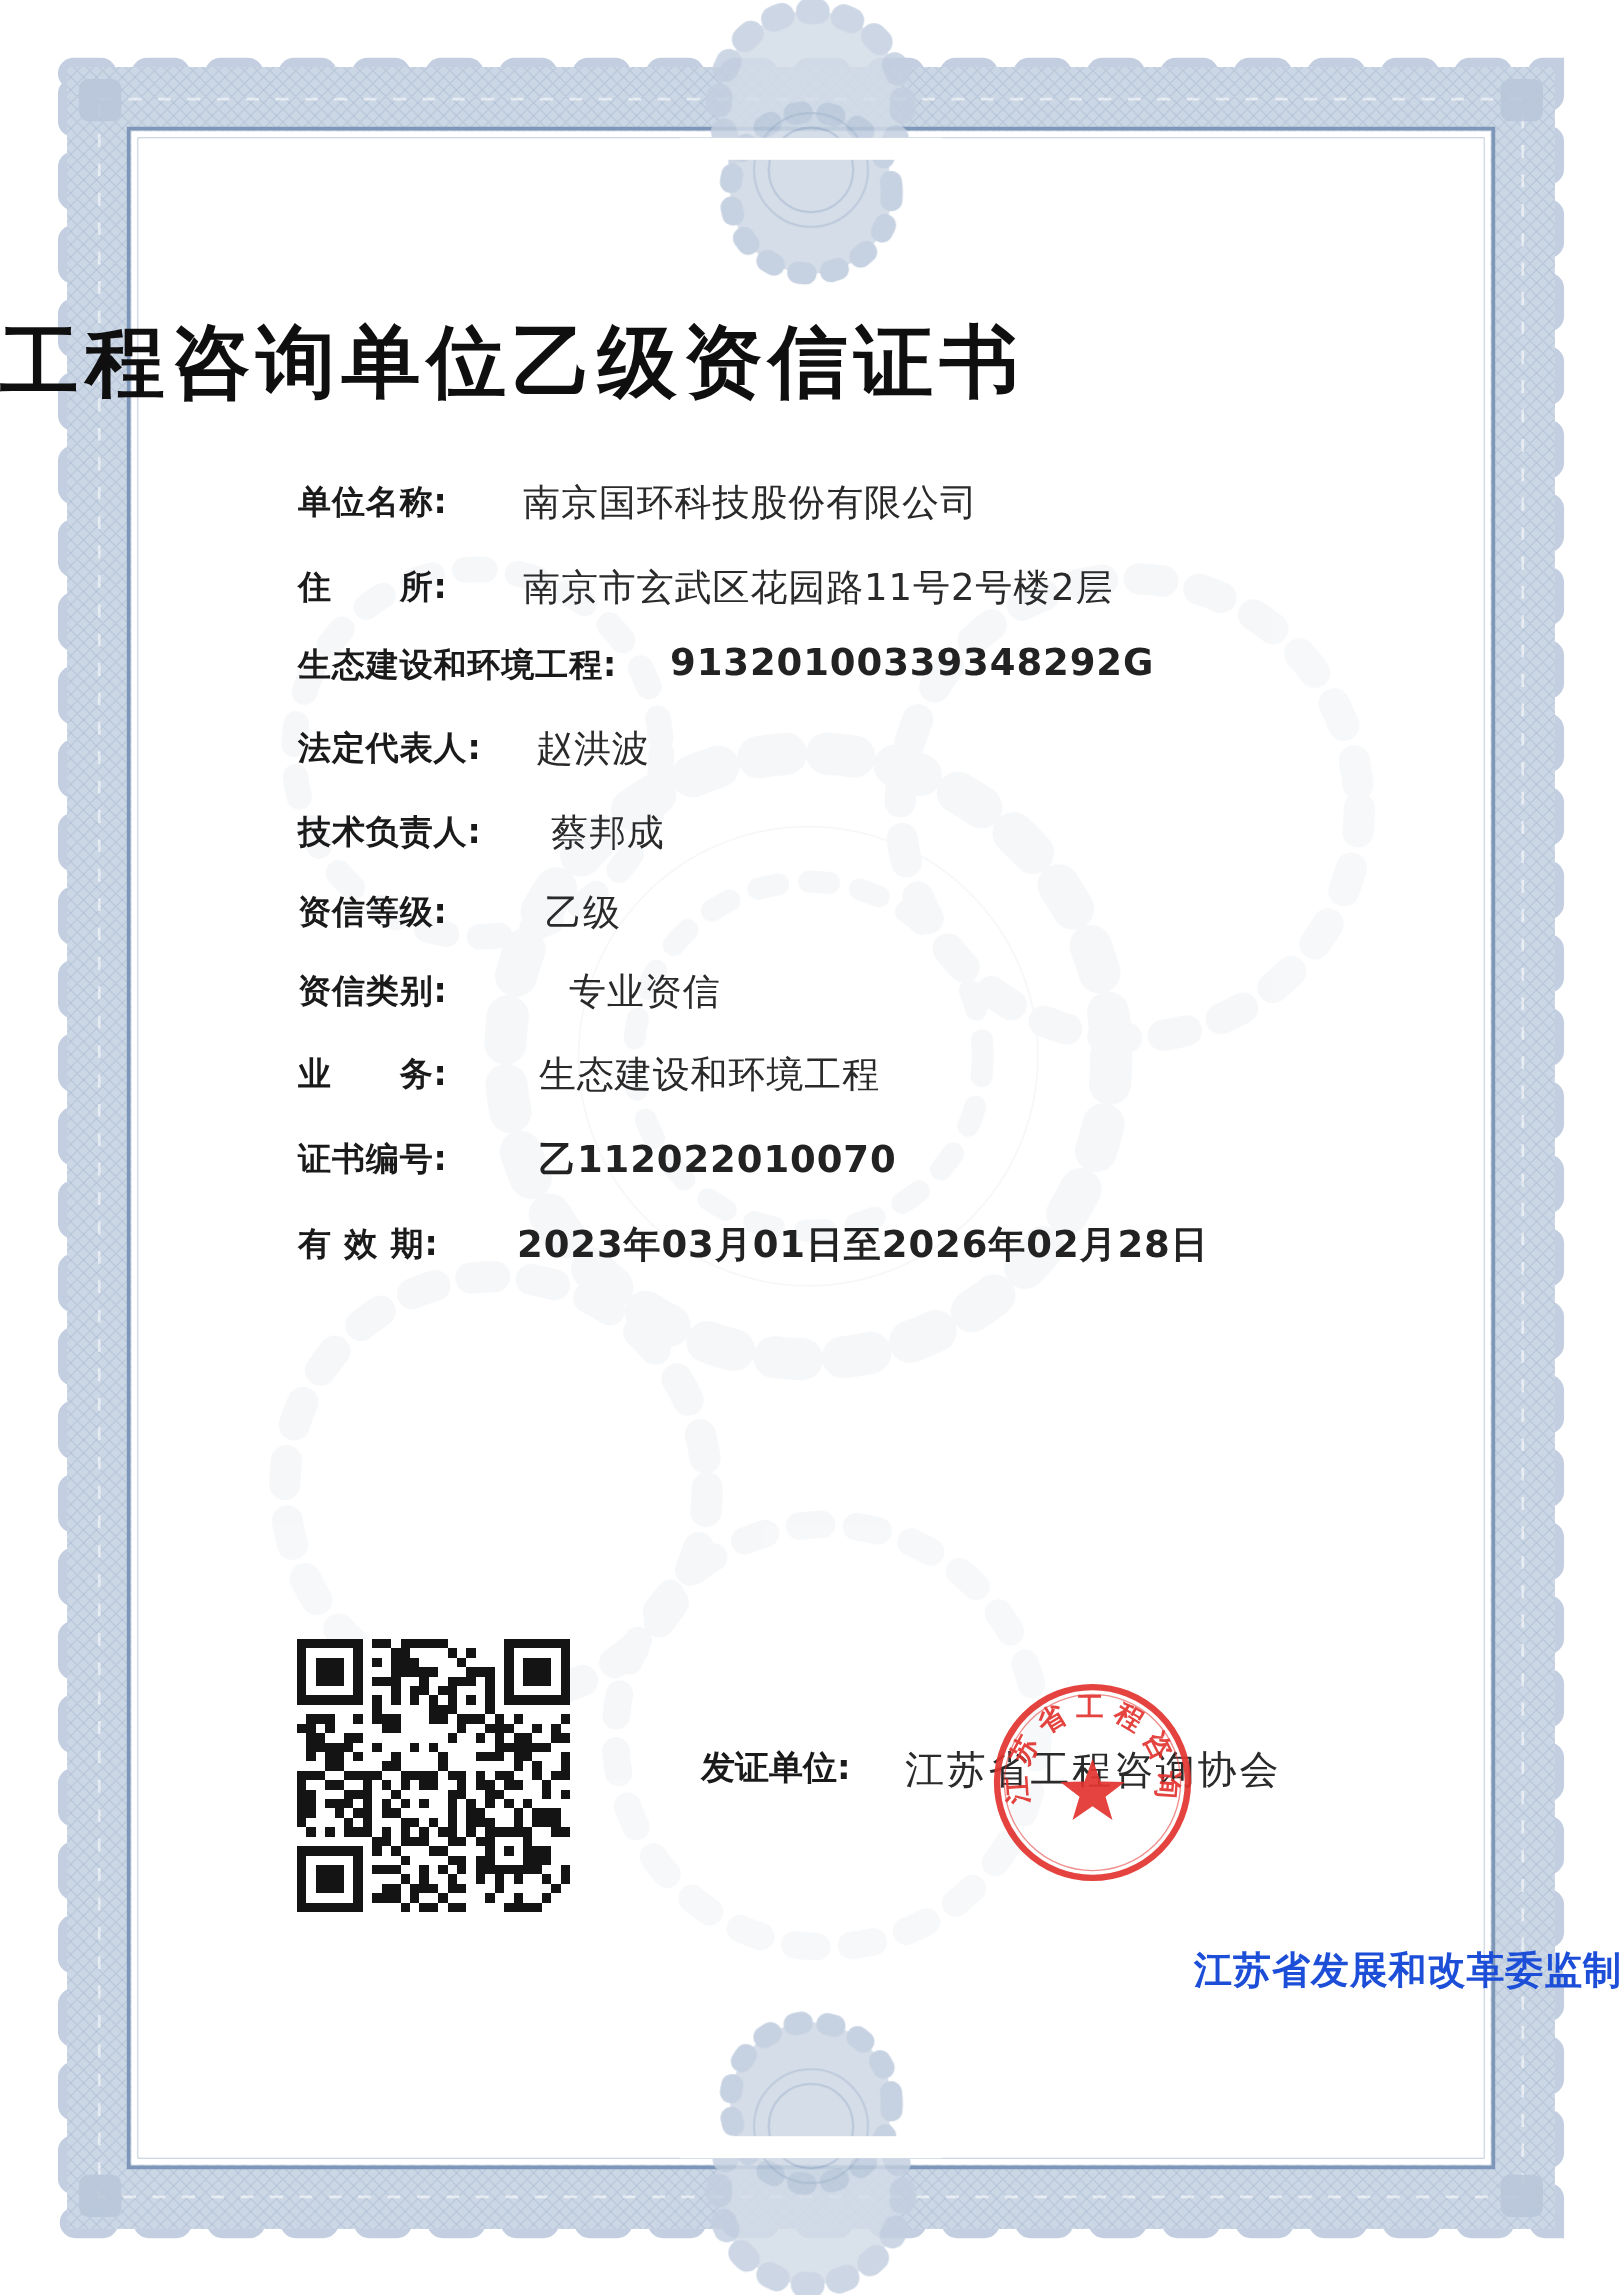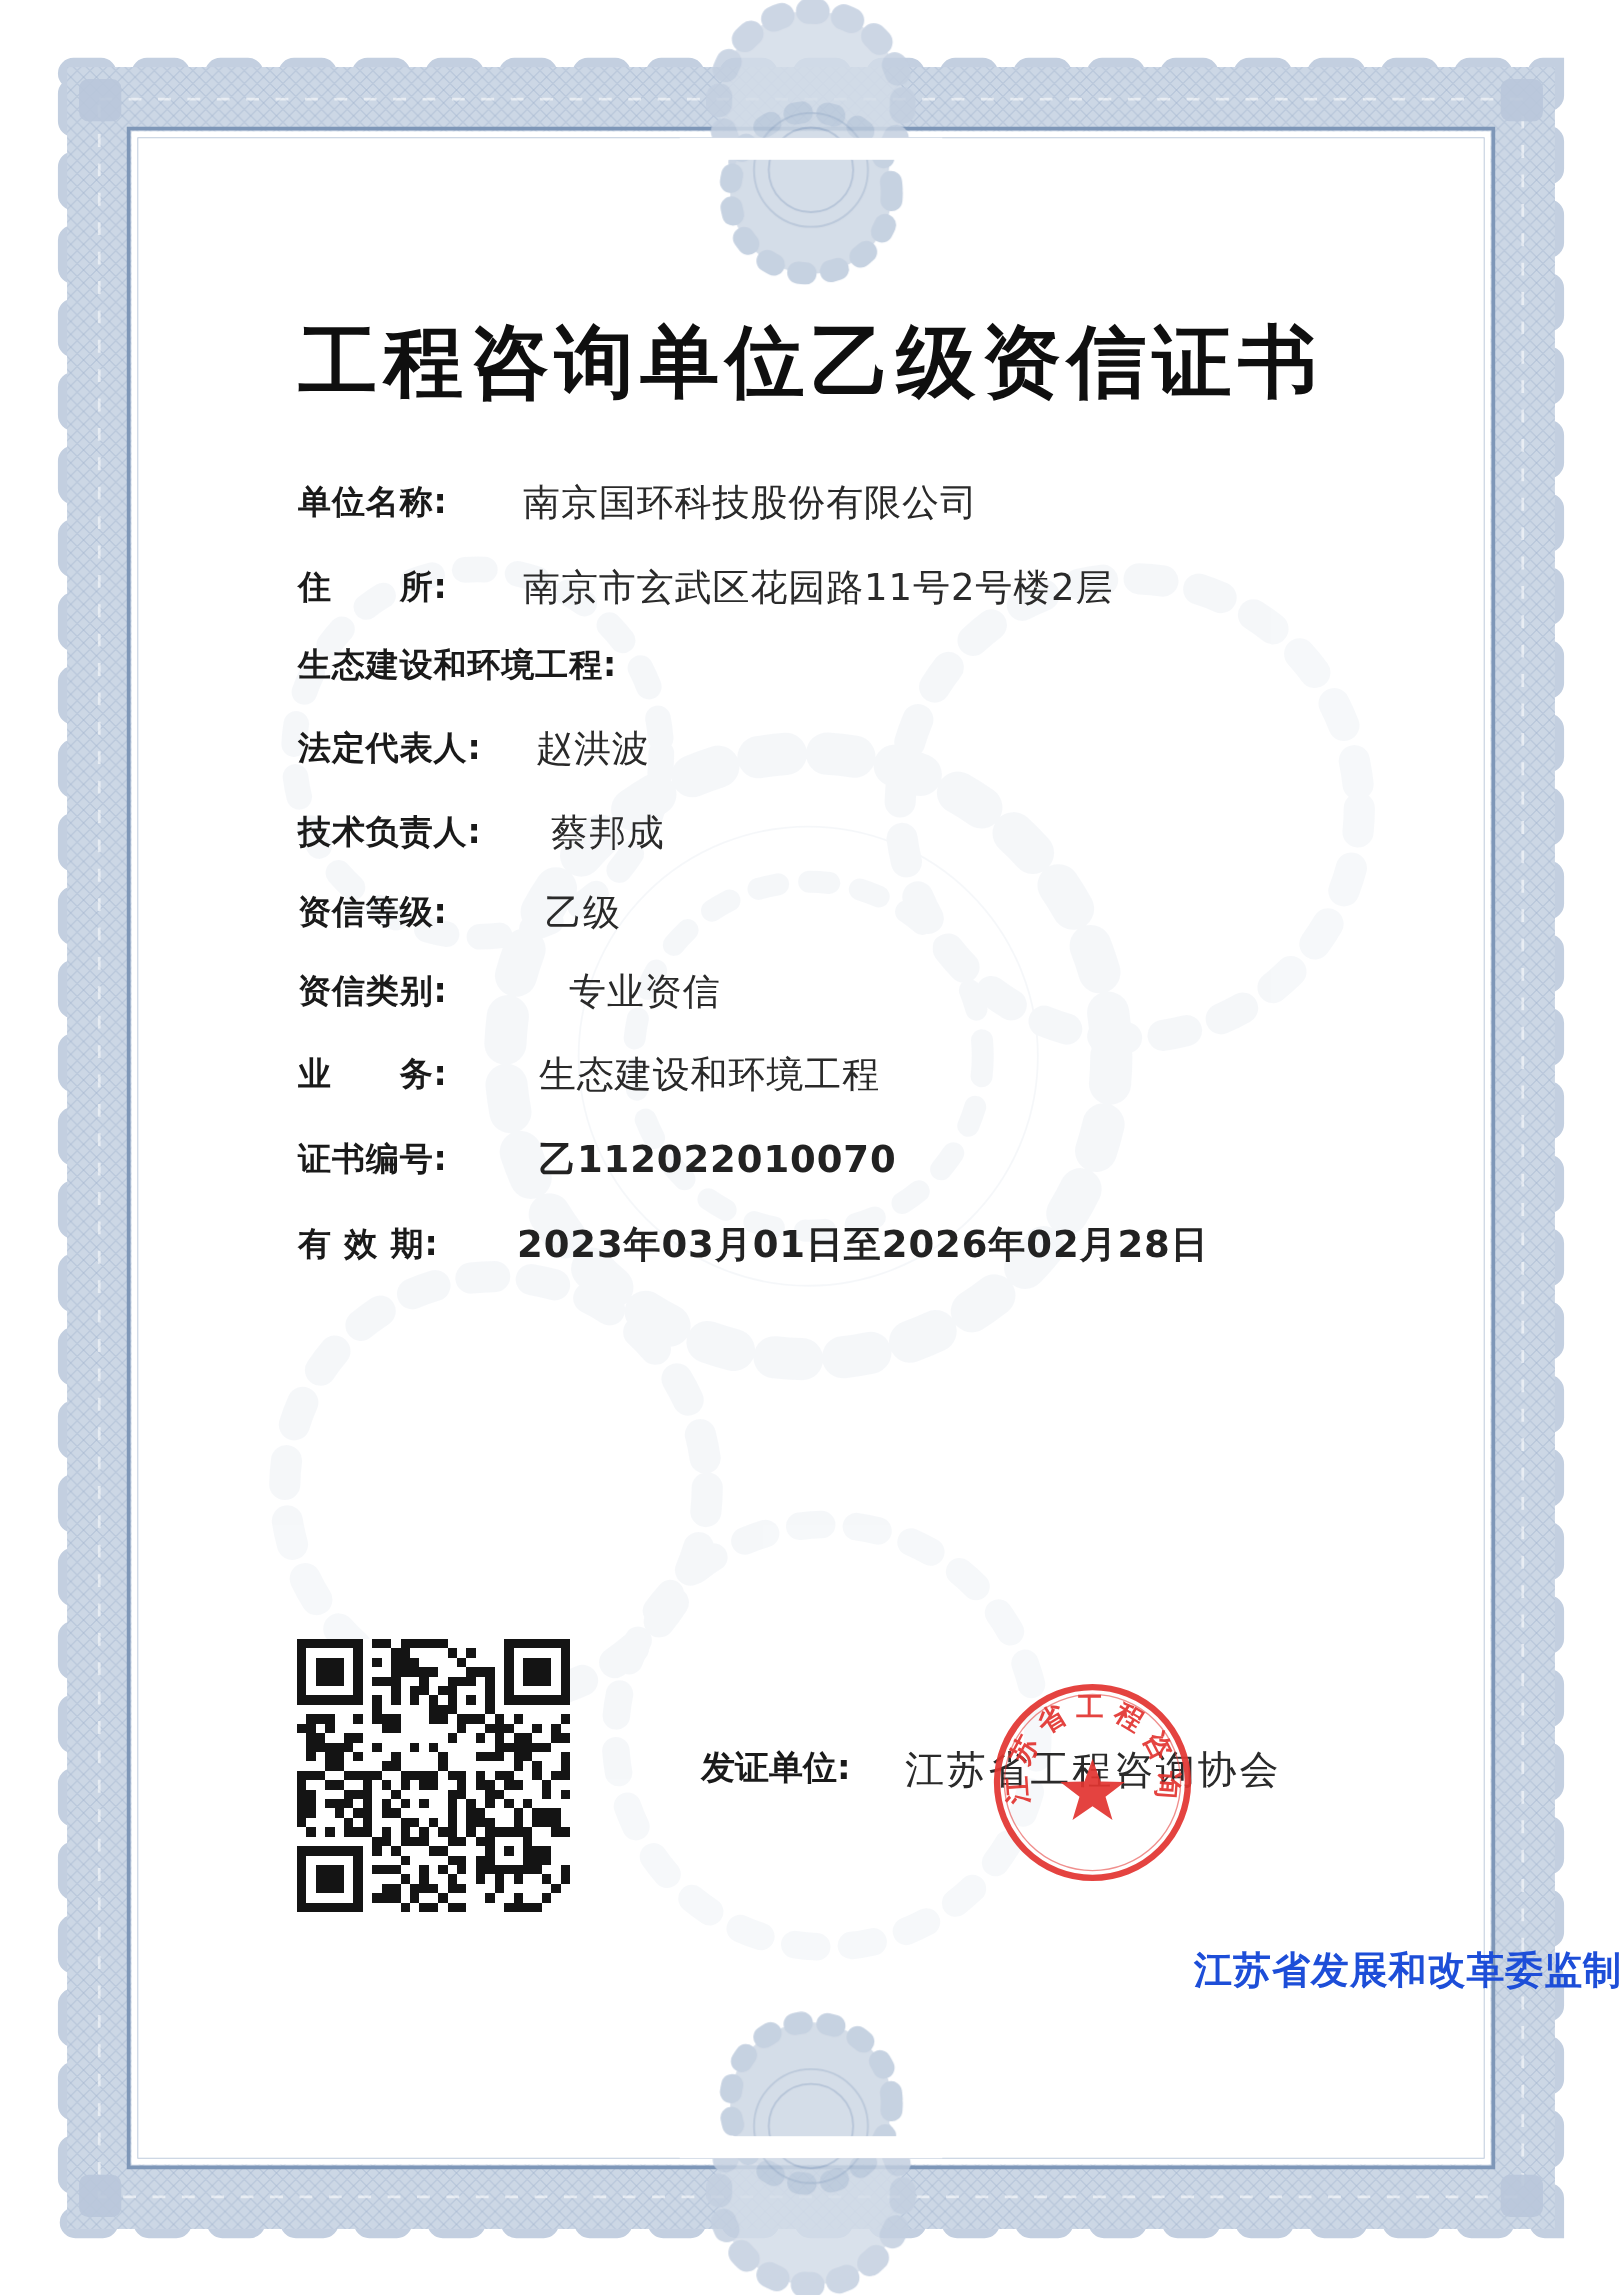"工程咨询单位乙级资信证书" .title { text-align: center -> left }
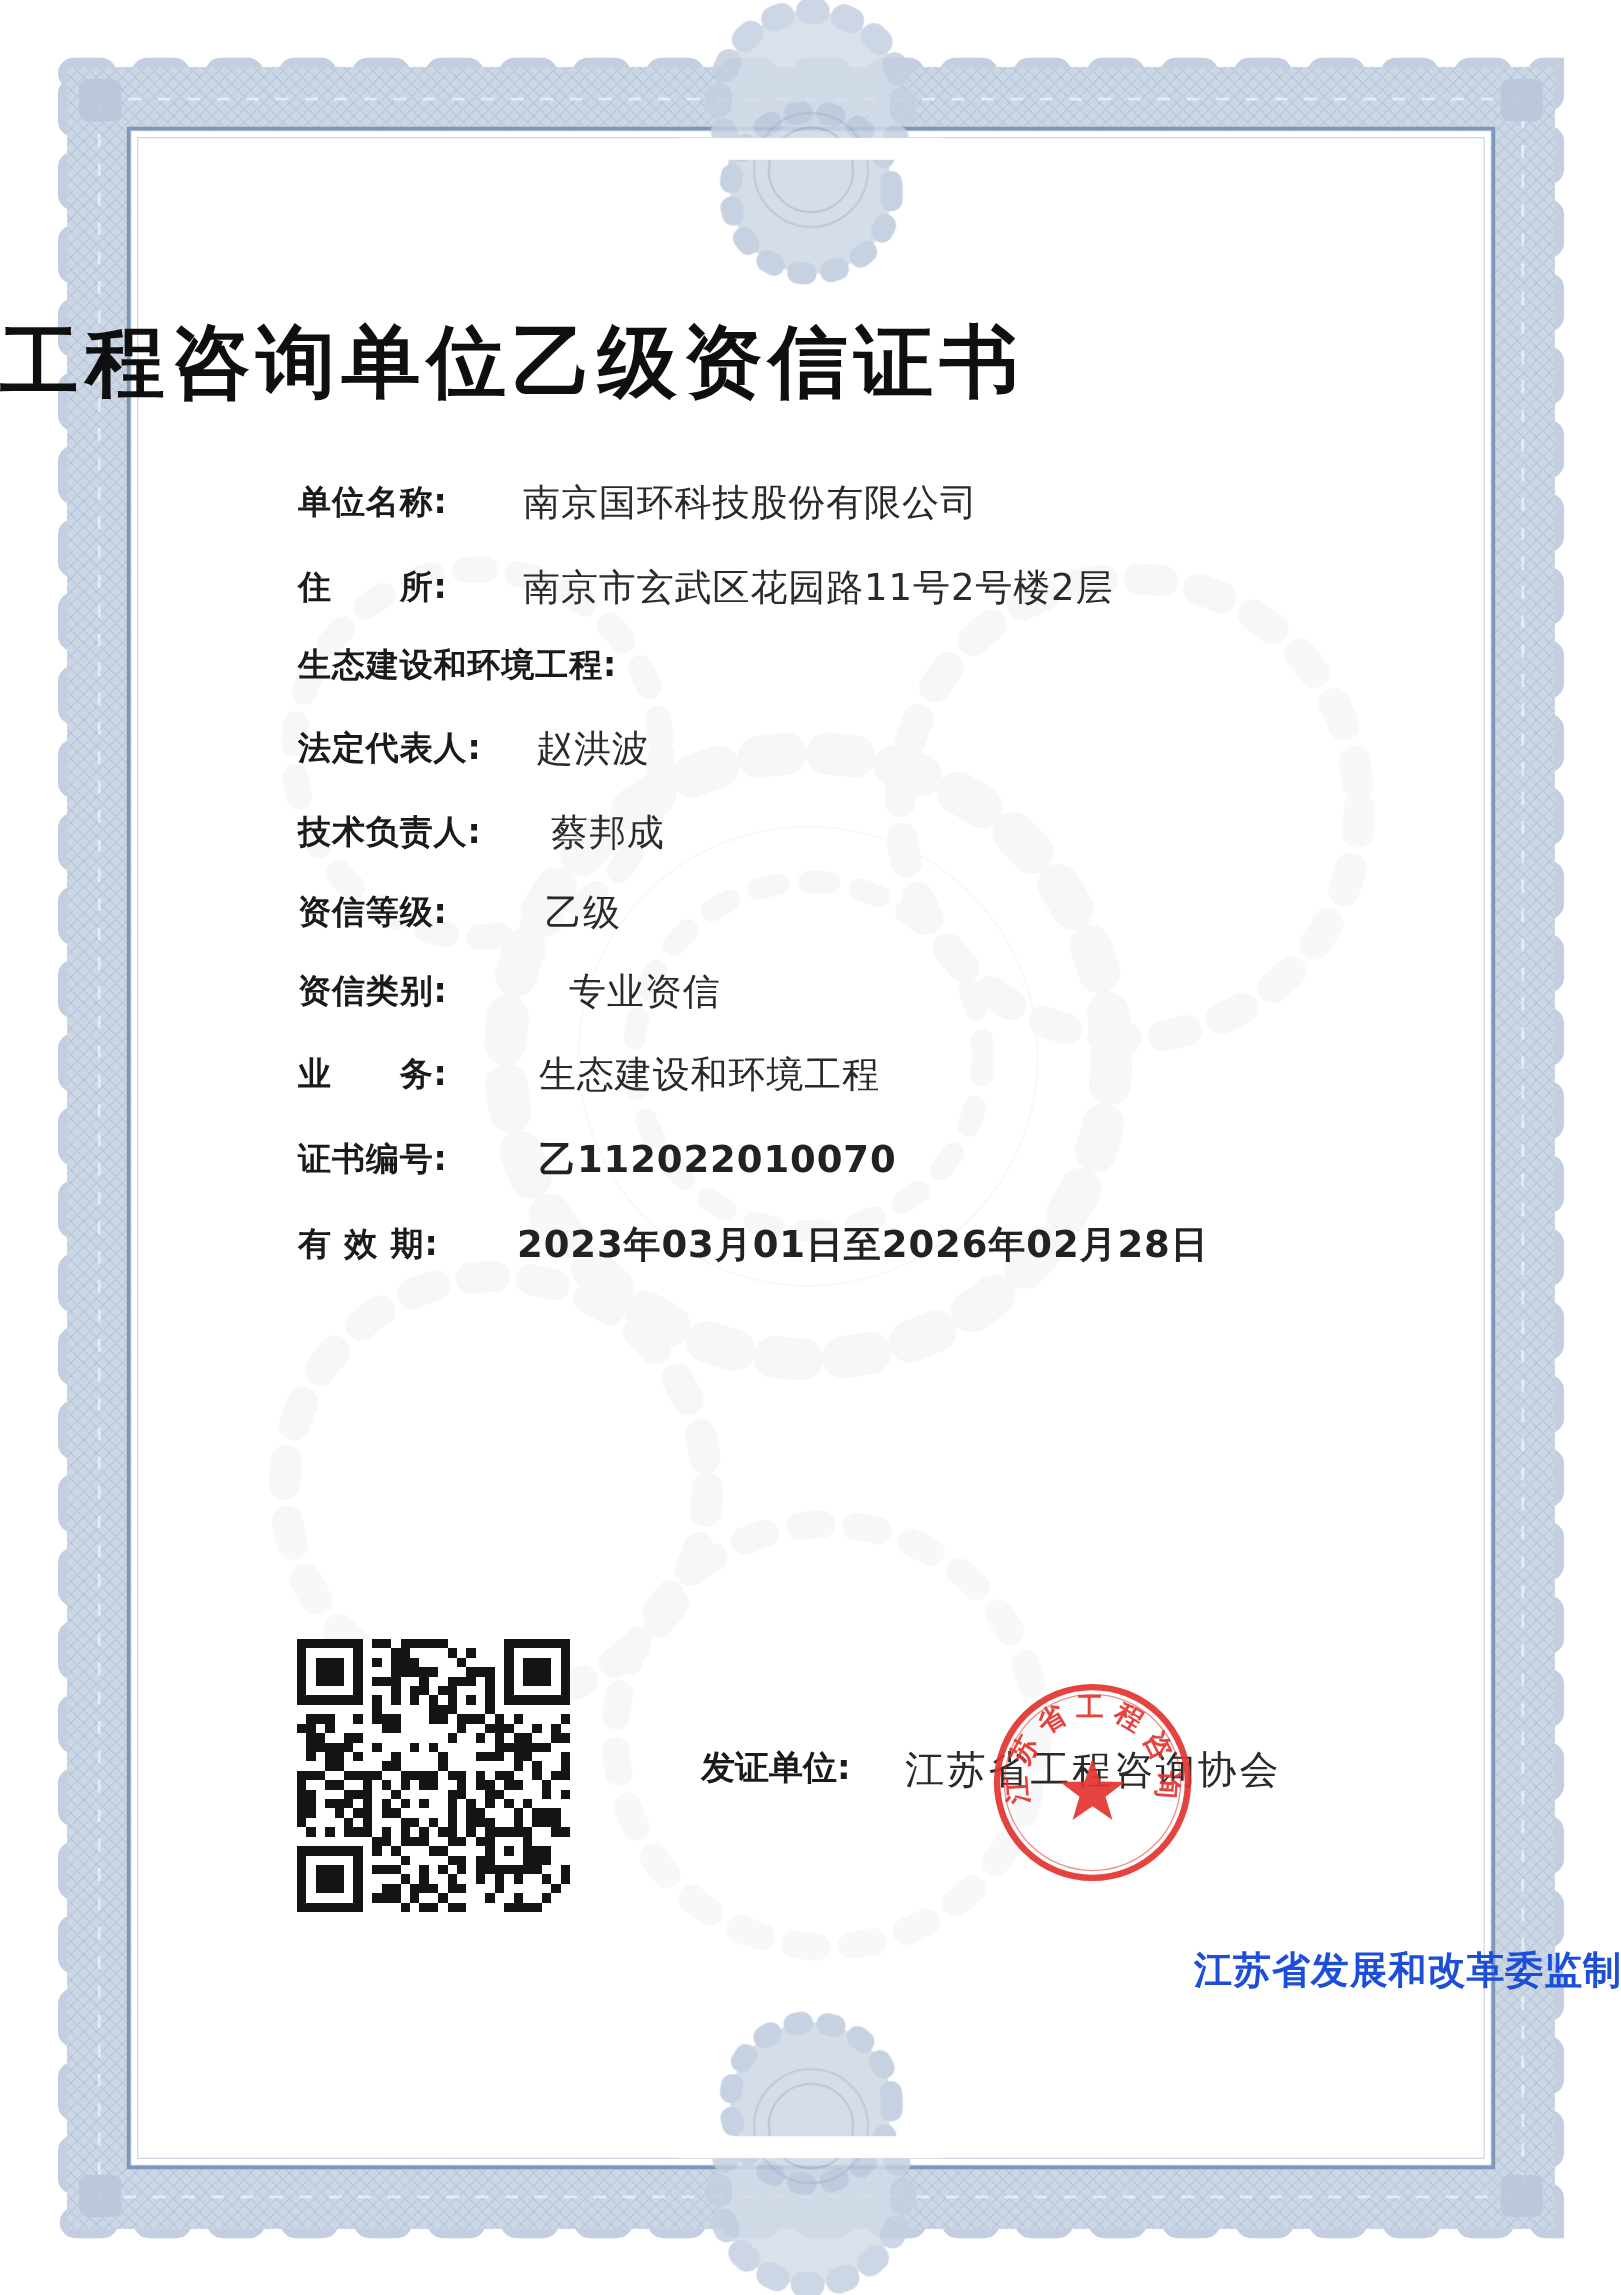"91320100339348292G" span.val { html: none -> <span>91320100339348292G</span> }
